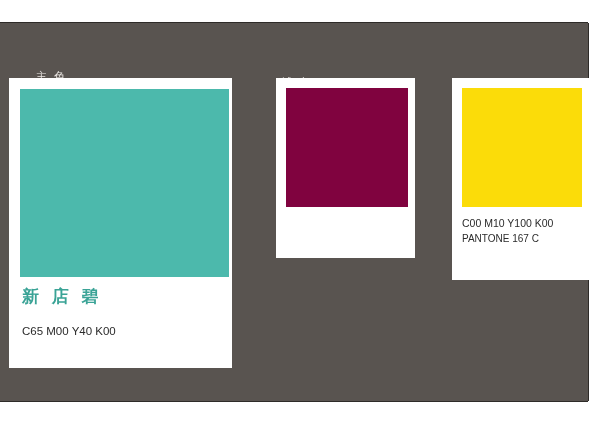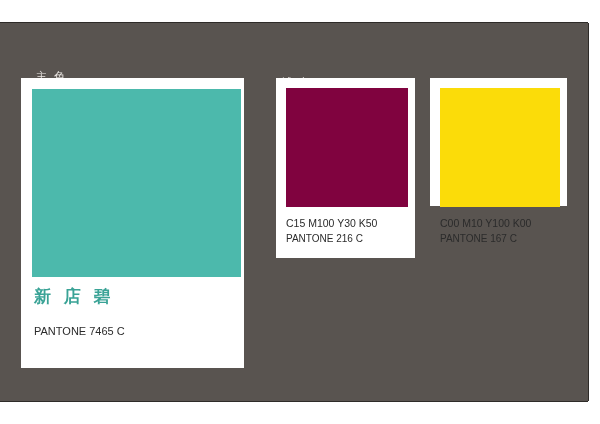"C15 M100 Y30 K50" div.card-body { html: <div> <div>C15 M100 Y30 K50</div> <div>PANTONE 216 C</div> </div> -> none }
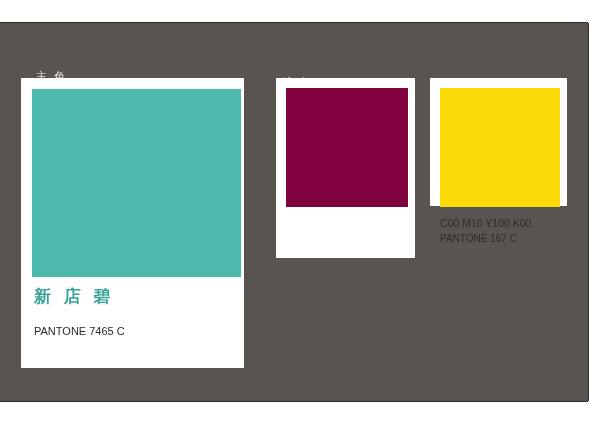"C00 M10 Y100 K00" #card-secondary-2 { height: 128px -> 202px; left: 430px -> 452px }
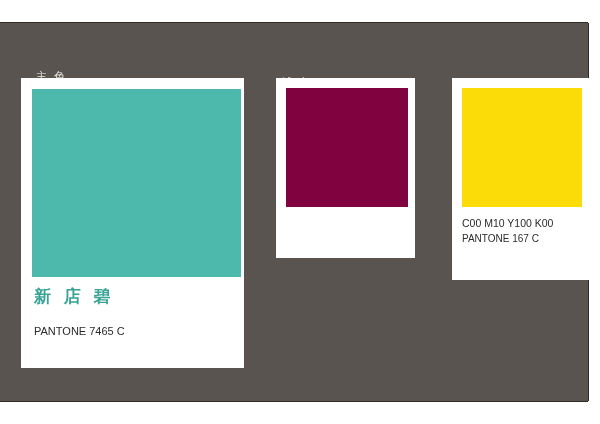"新 店 碧" #card-primary { left: 21px -> 9px }
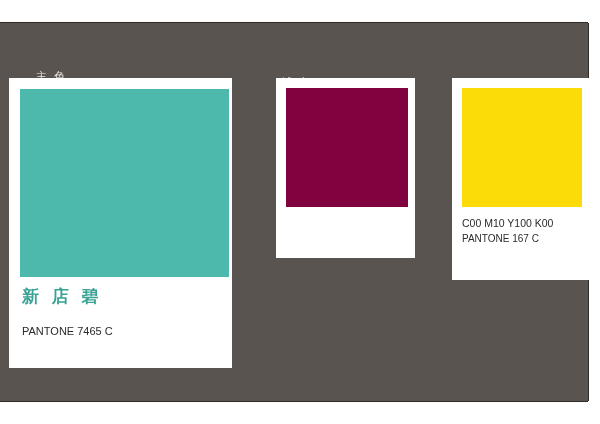"C65 M00 Y40 K00" div.code-line { html: none -> <div>C65 M00 Y40 K00</div> }
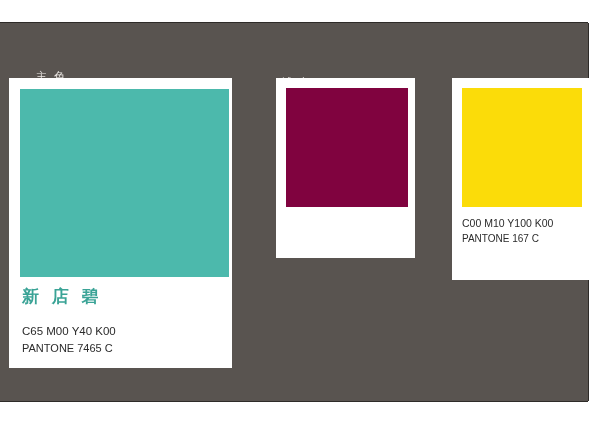"PANTONE 7465 C" div.code-line { html: <div>PANTONE 7465 C</div> -> none }
